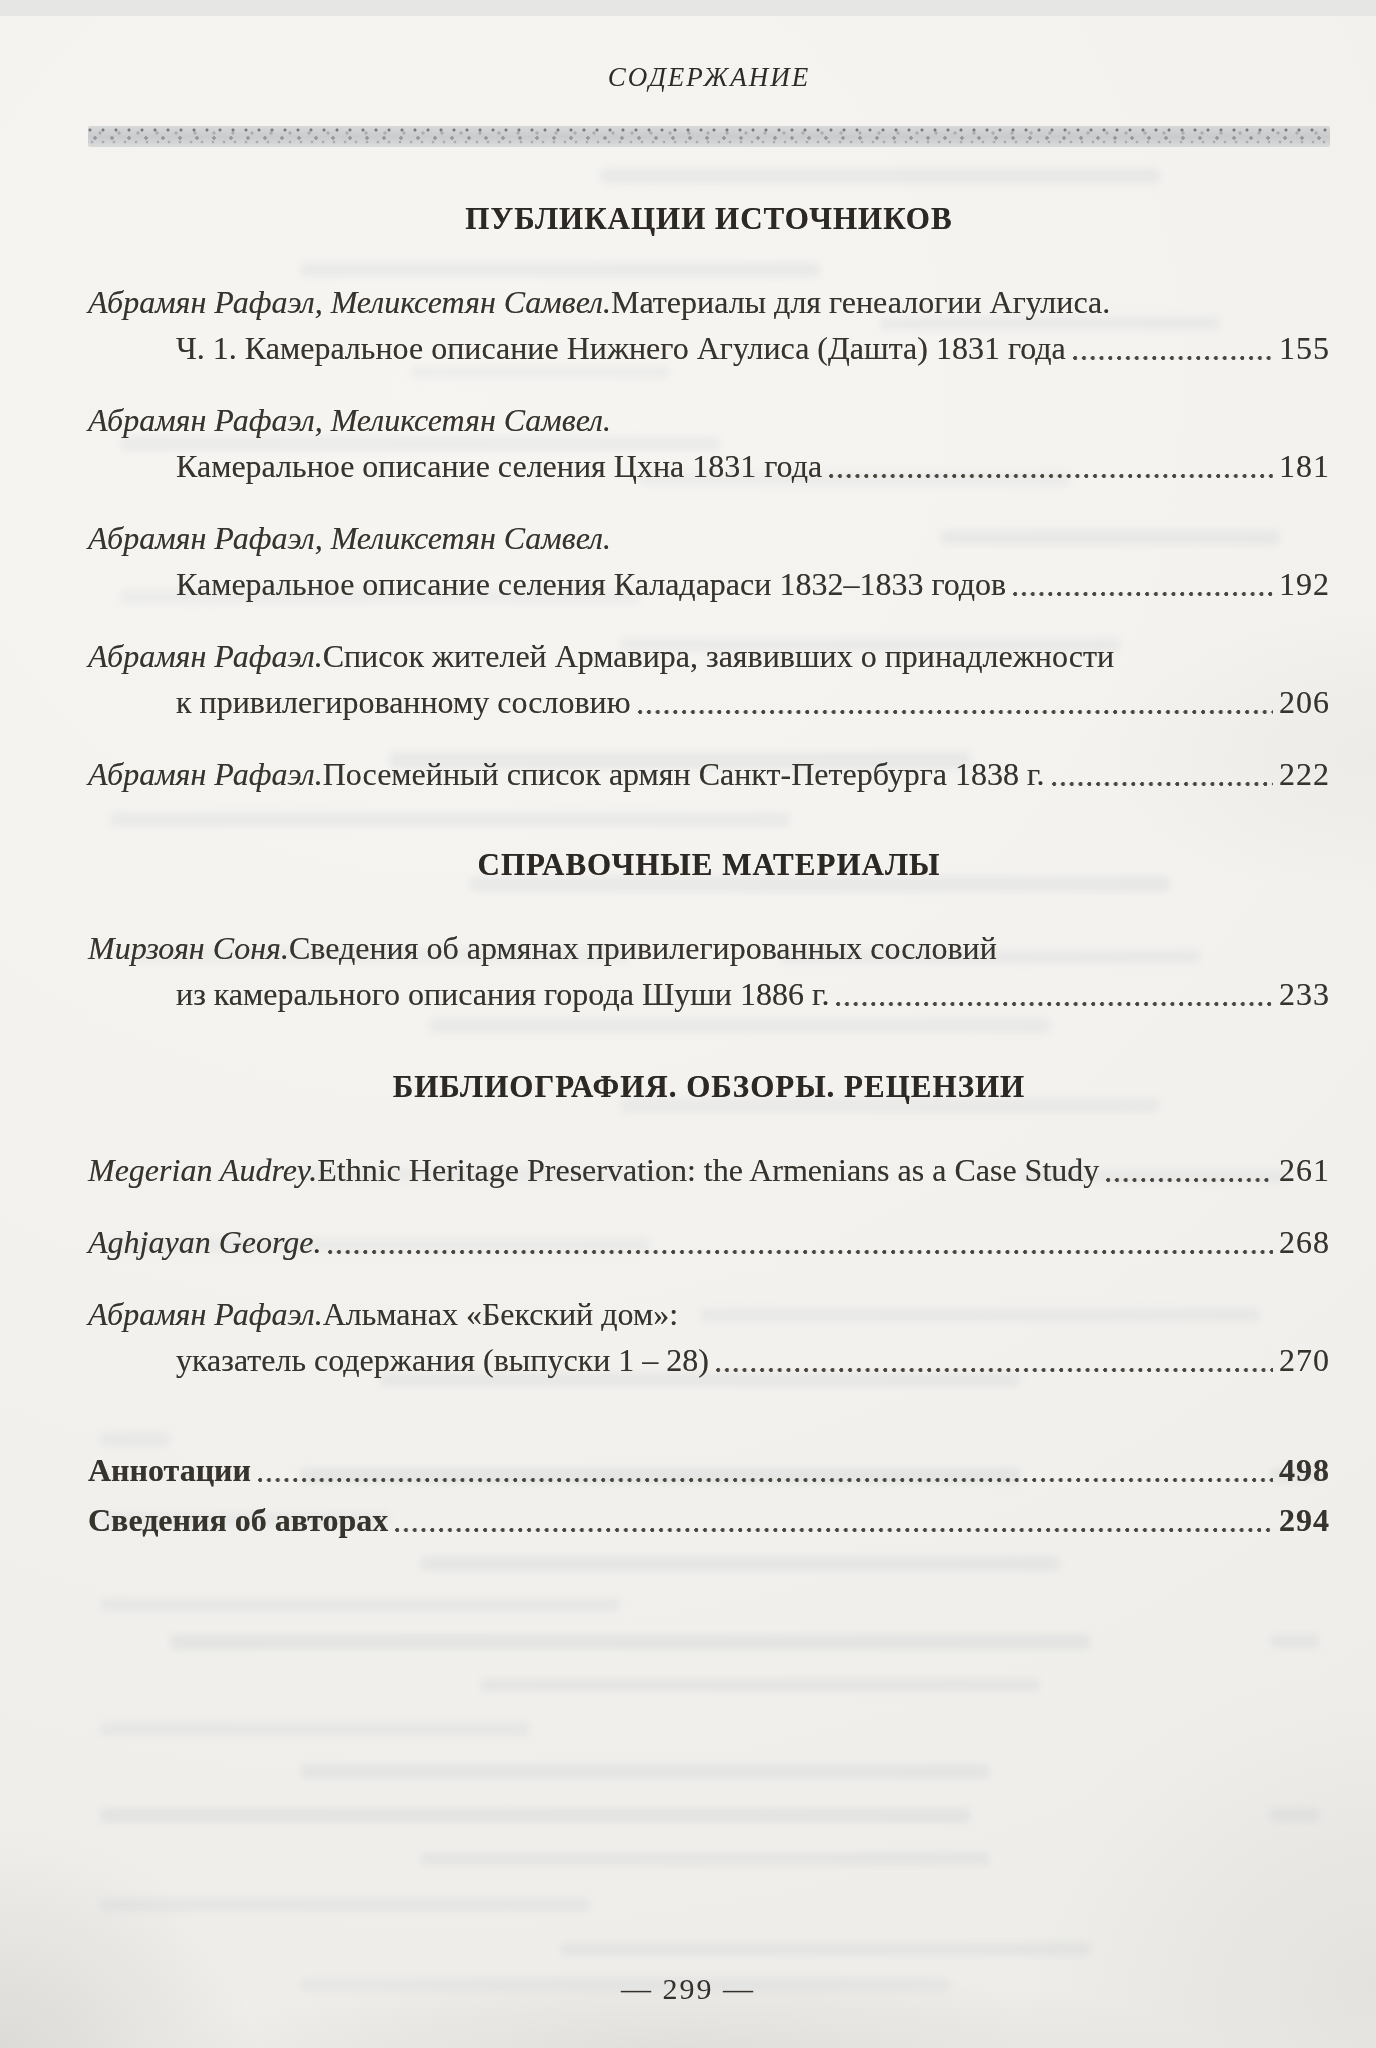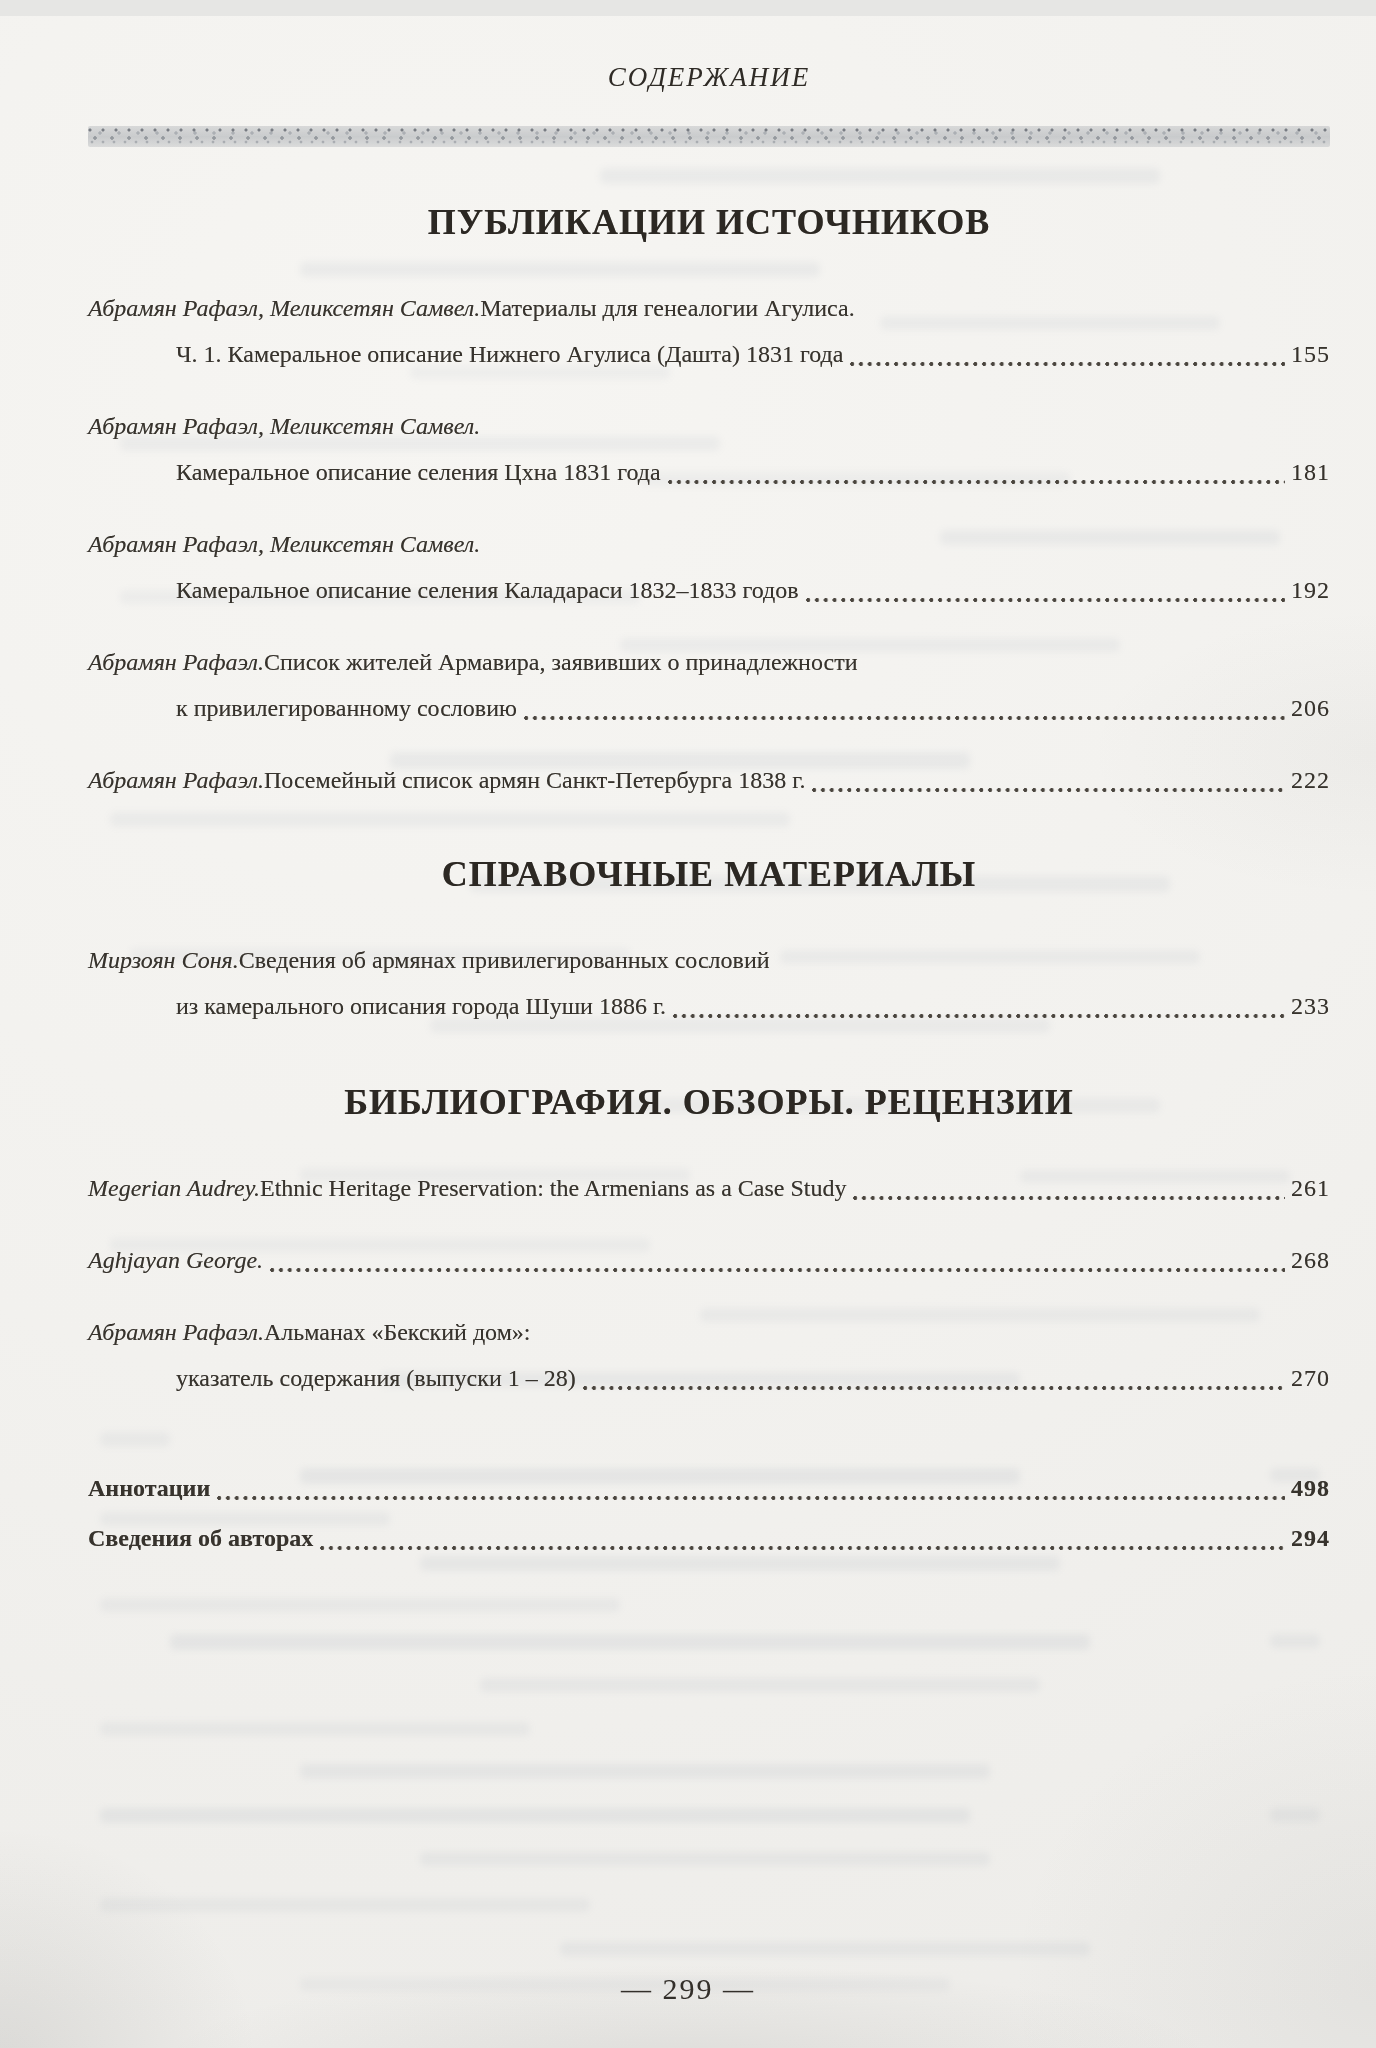"ПУБЛИКАЦИИ ИСТОЧНИКОВ" .section-heading { font-size: 36px -> 31px }
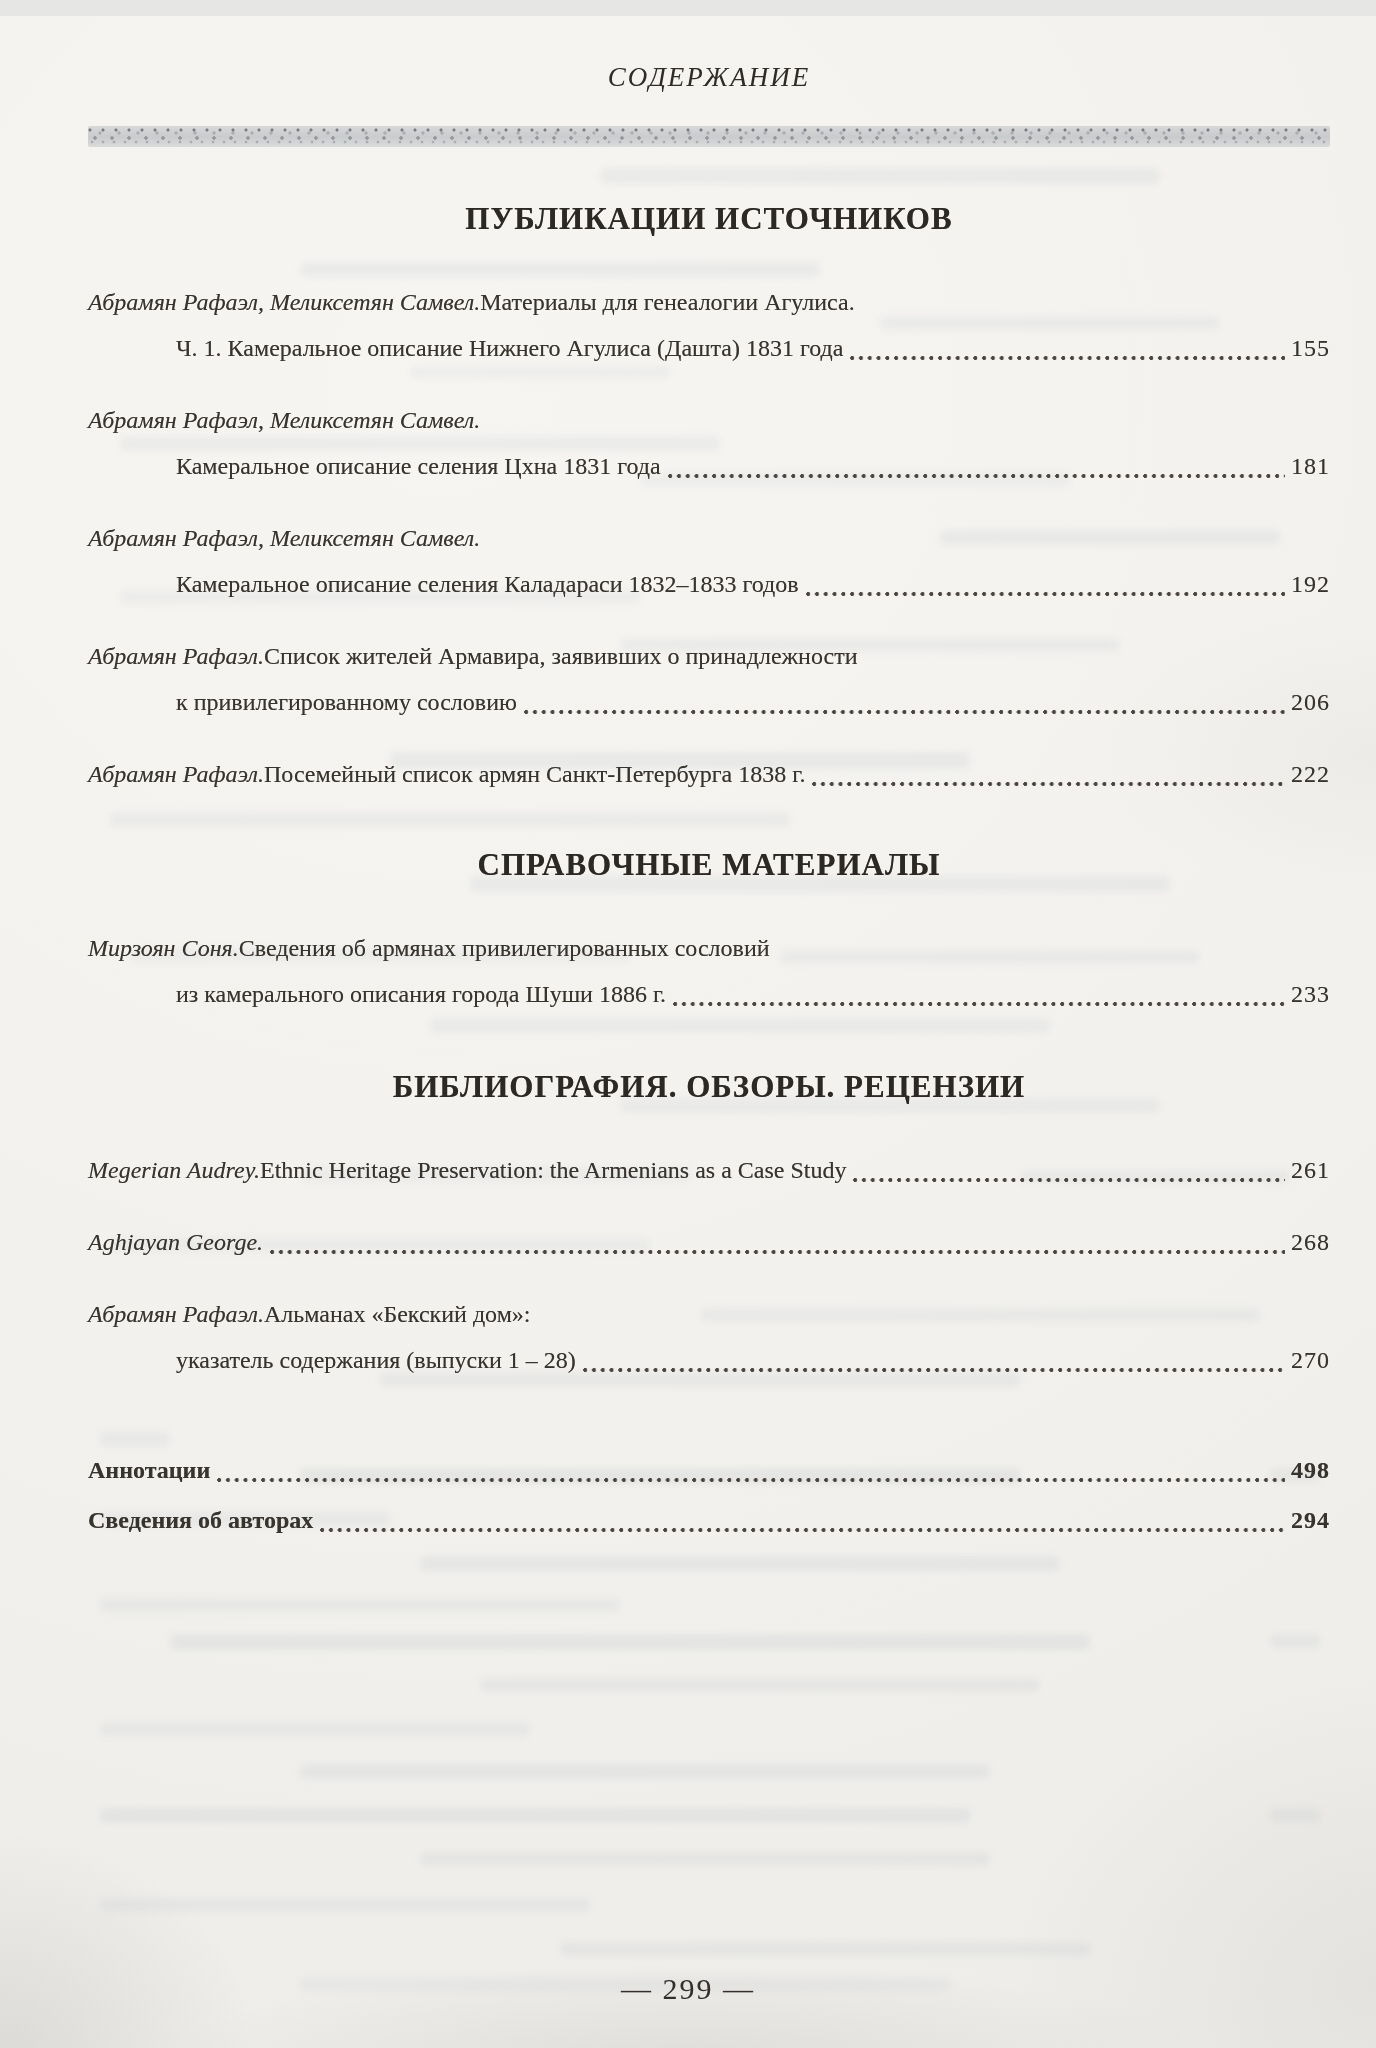"Абрамян Рафаэл, Меликсетян Самвел." .toc-line { font-size: 24px -> 32px }
